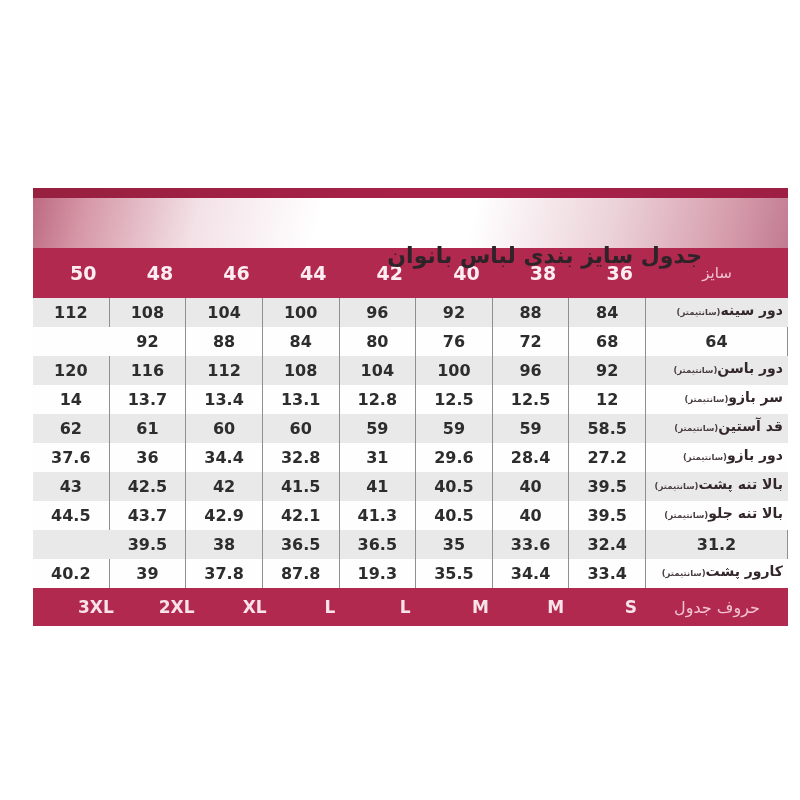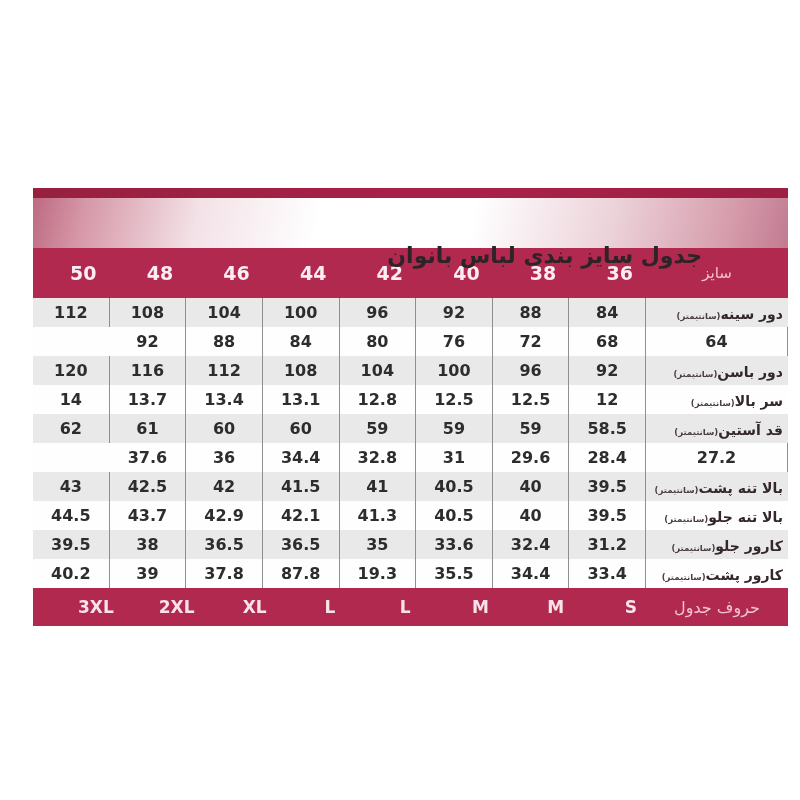"دور سینه(سانتیمتر)" .label-cell { line-height: 31px -> 24px }
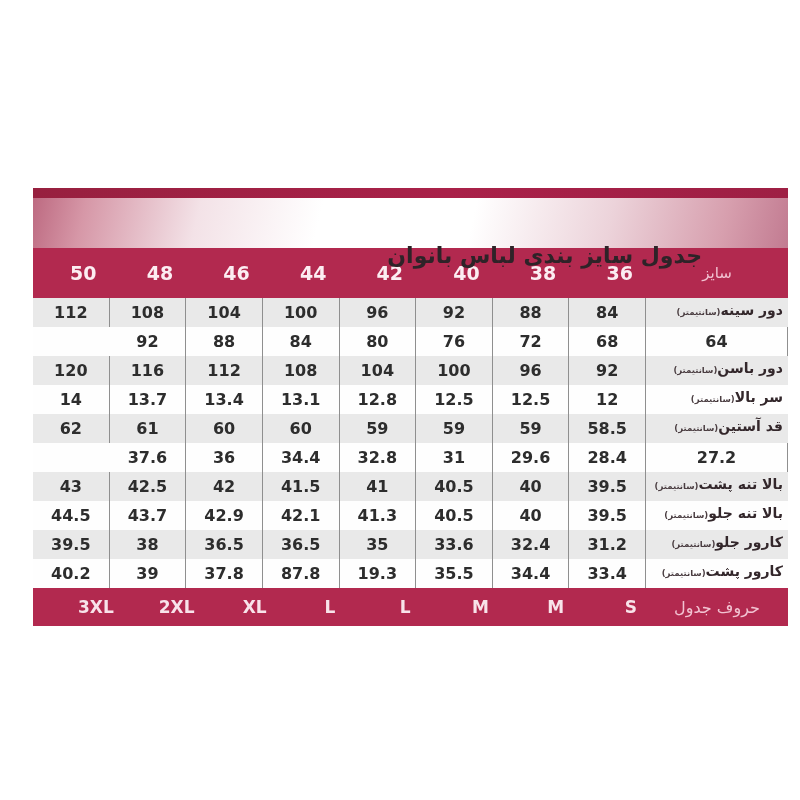"سر بالا" span.row-label { text: بالا -> بازو }
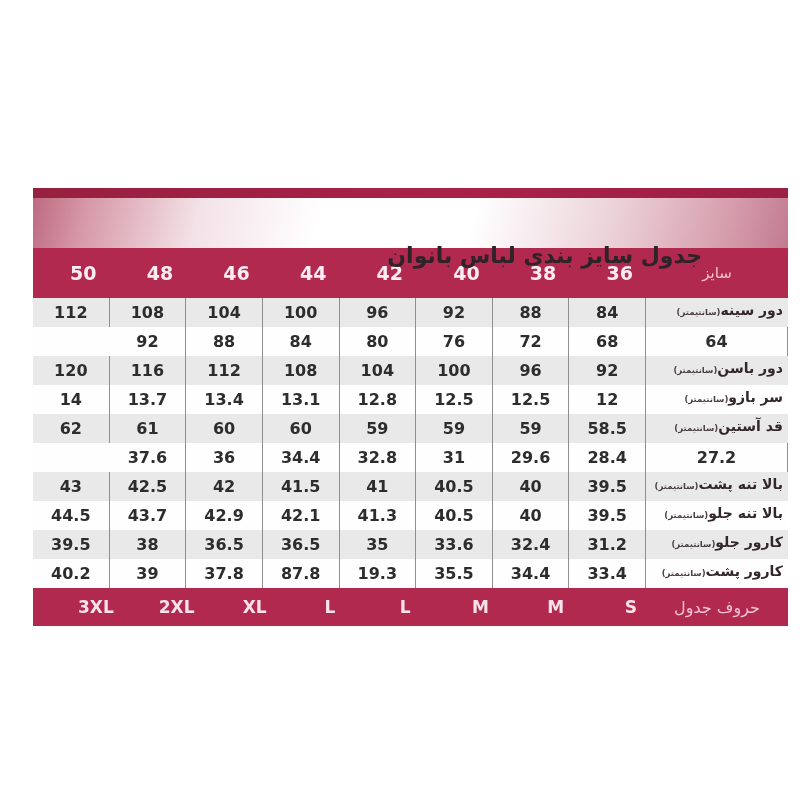"دور بازو(سانتیمتر)" div.label-cell { html: none -> <div><span>دور بازو</span><span>(سانتیمتر)</span></div> }
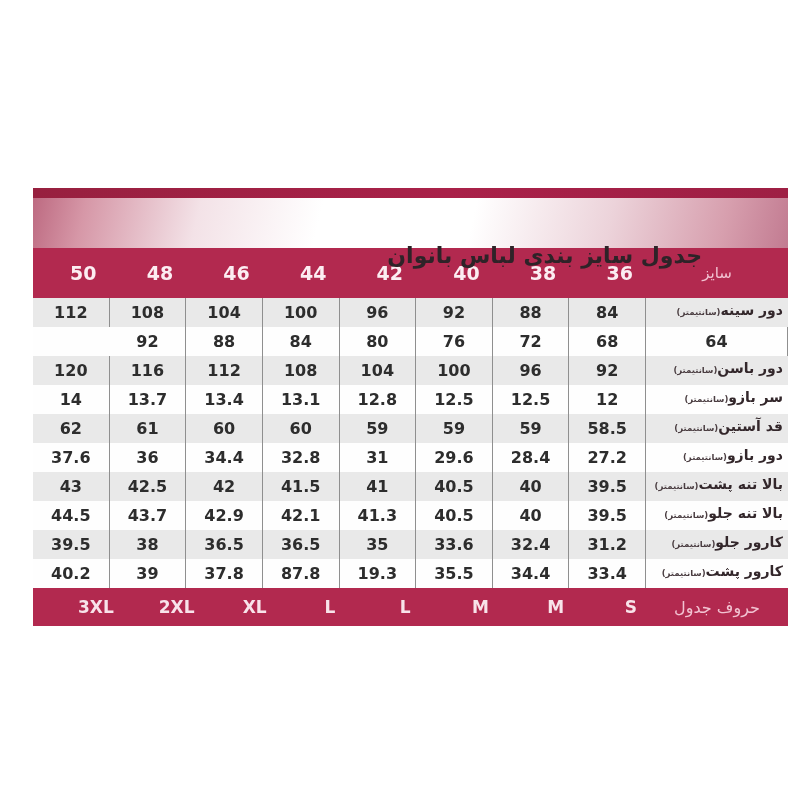"کارور جلو(سانتیمتر)" div.label-cell { html: <div><span>کارور جلو</span><span>(سانتیمتر)</span></div> -> none }
